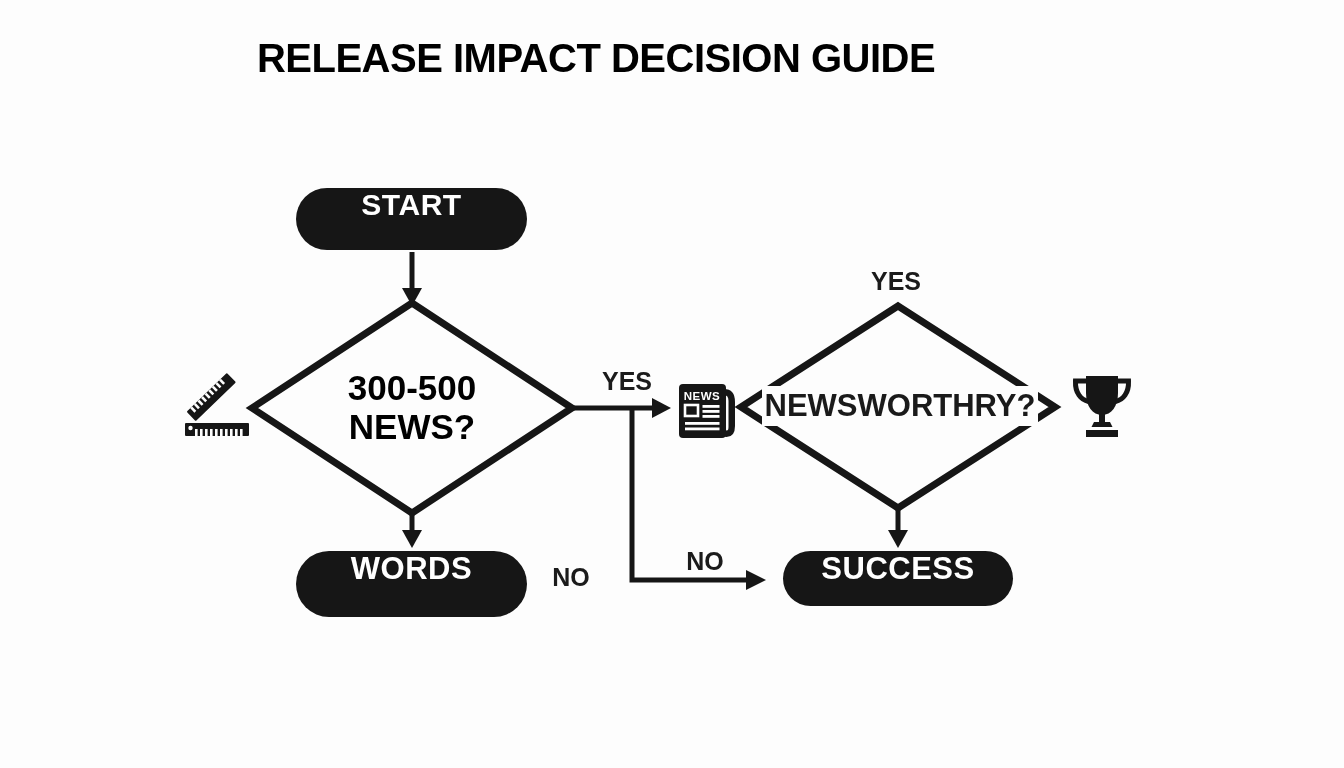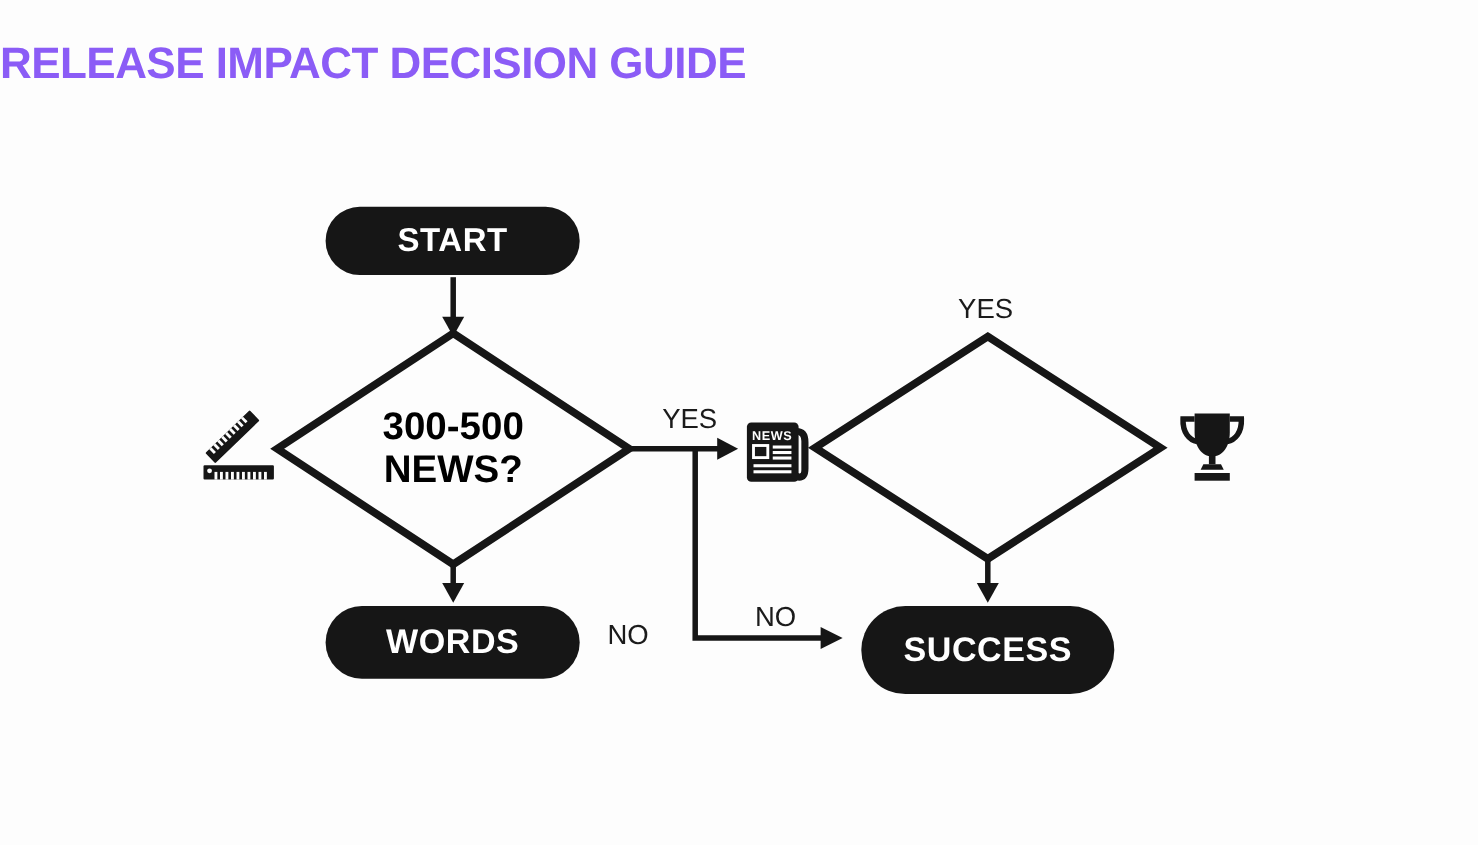"RELEASE IMPACT DECISION GUIDE" .title { color: #8b5cf6 -> #000000; text-align: none -> center }
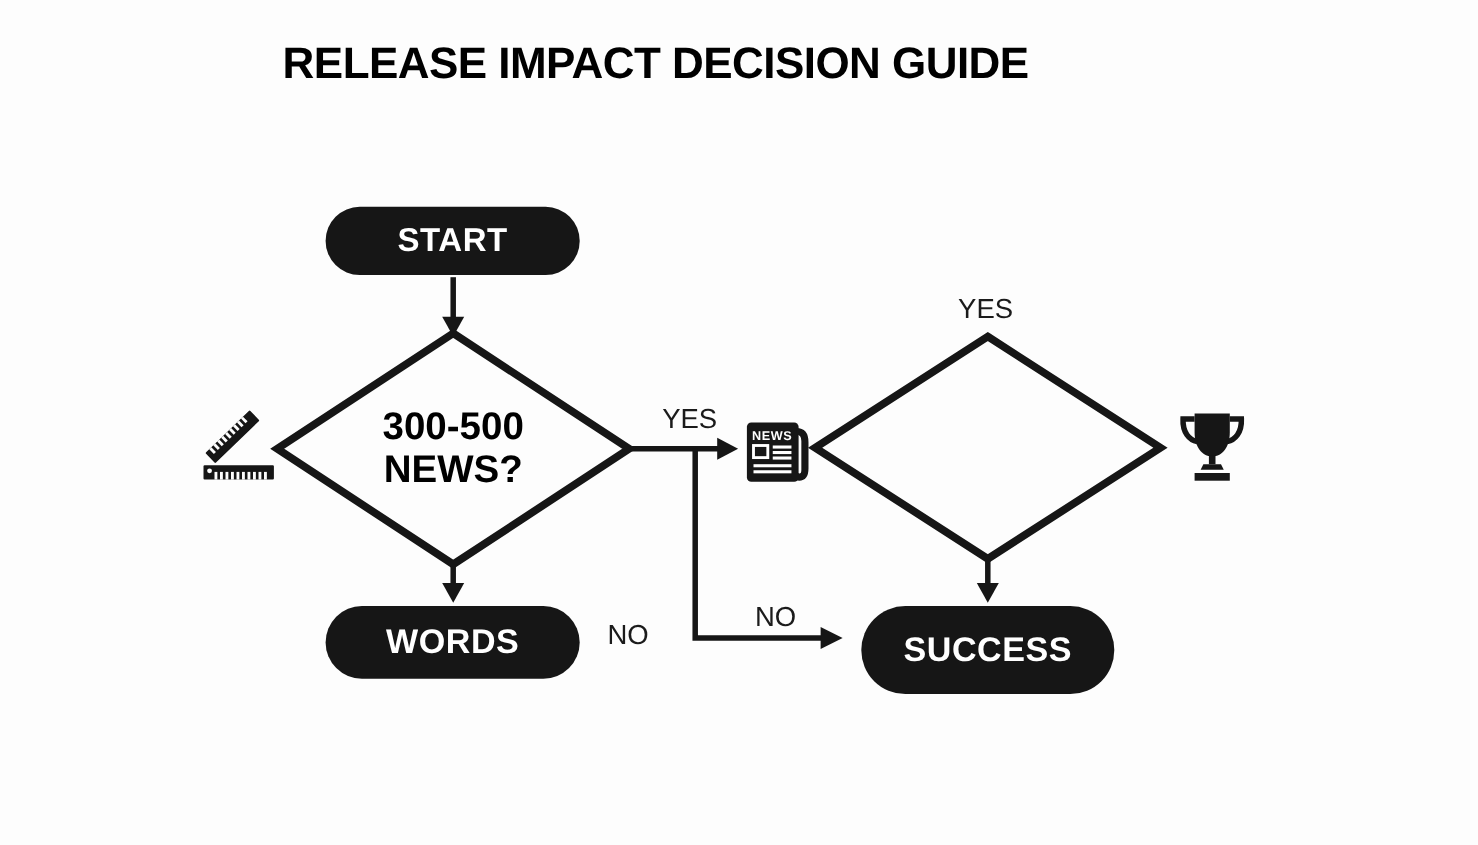"START" .pill { align-items: center -> none }
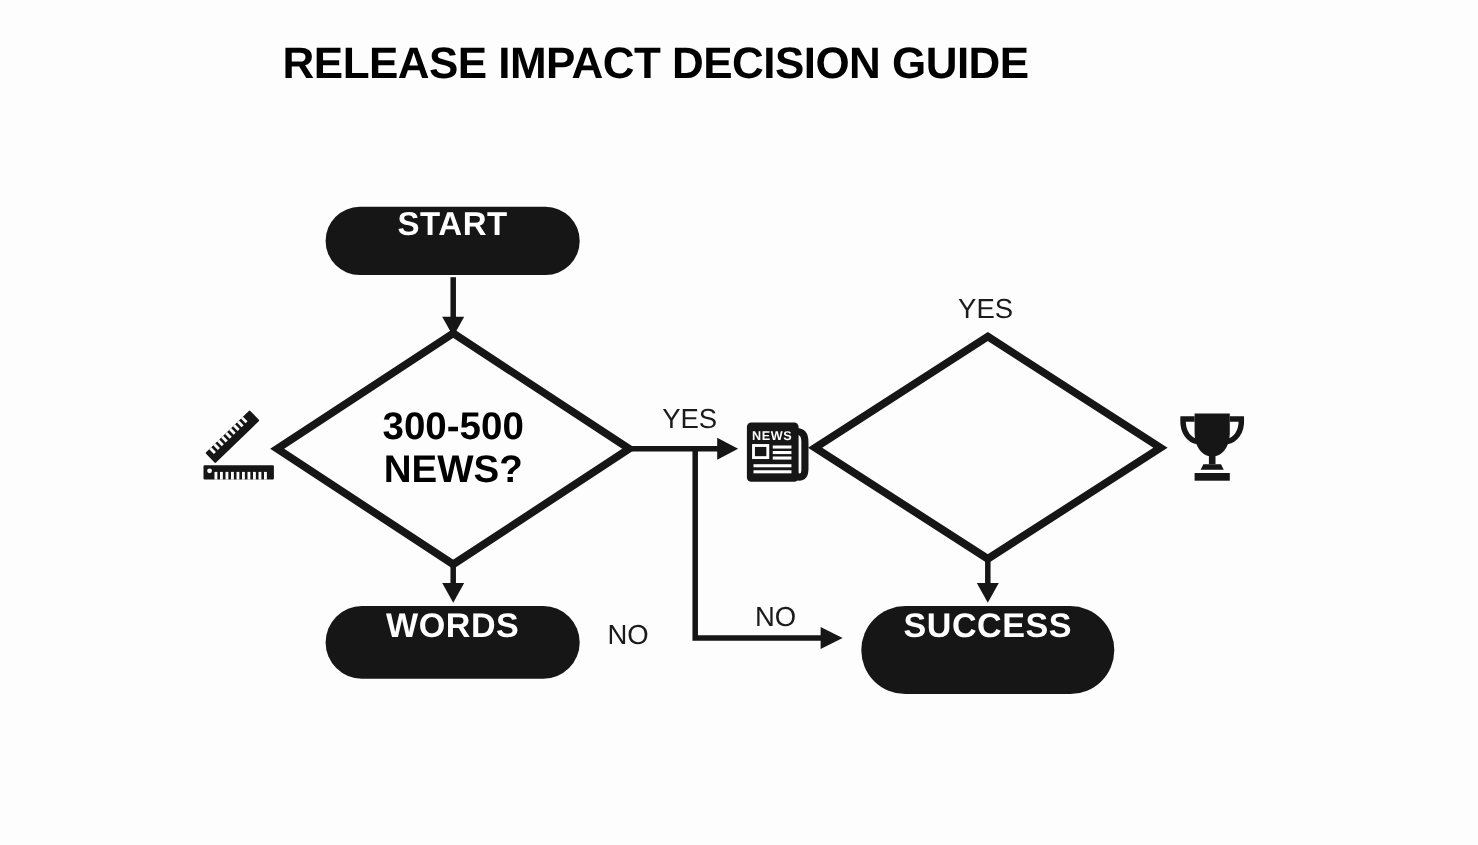"YES" .edge-label { font-weight: 400 -> 700 }
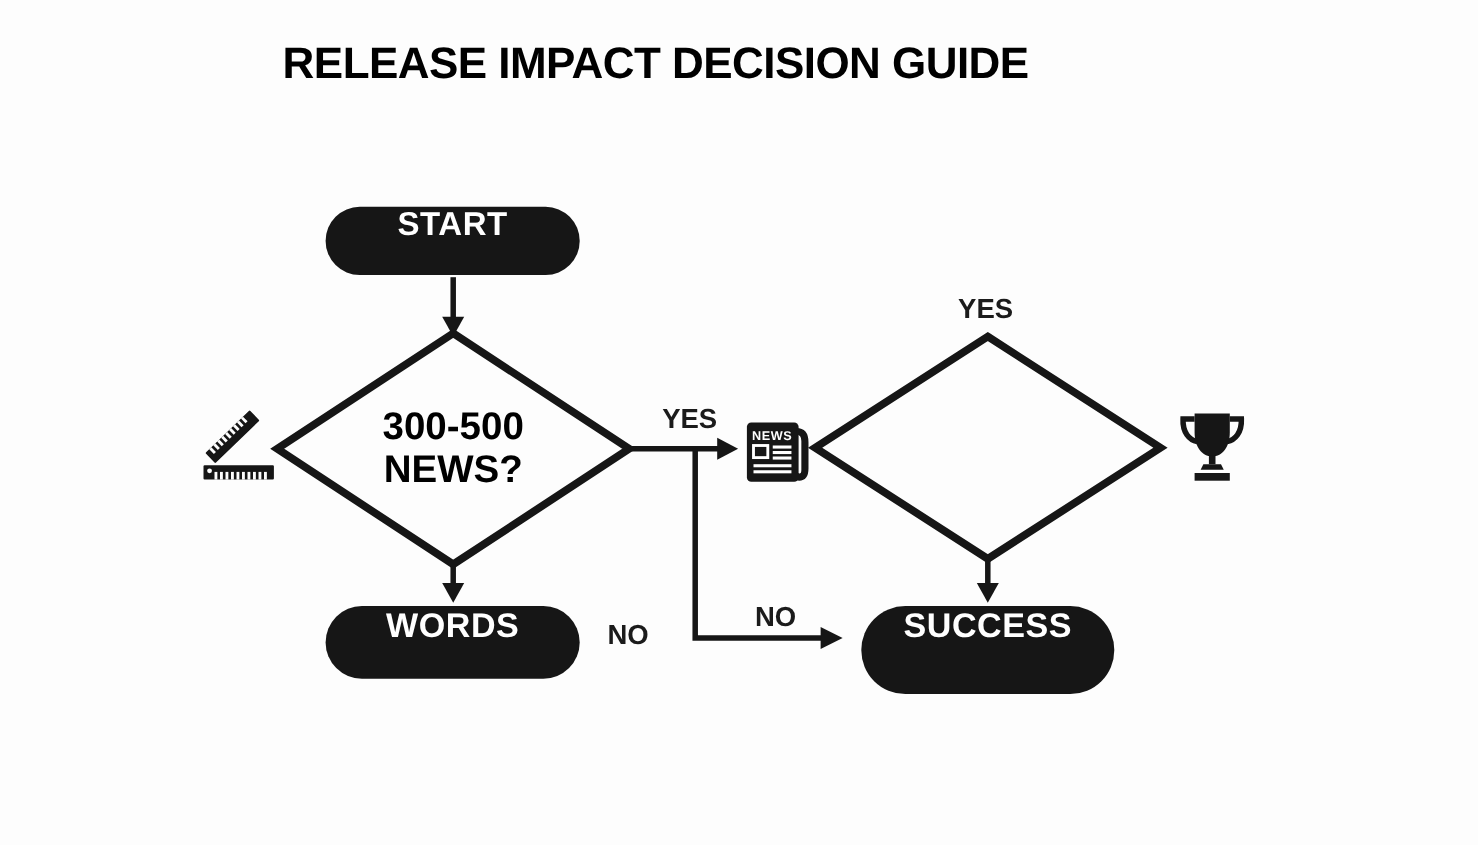"NEWSWORTHRY?" div.abs { html: none -> <div> <span>NEWSWORTHRY?</span> </div> }
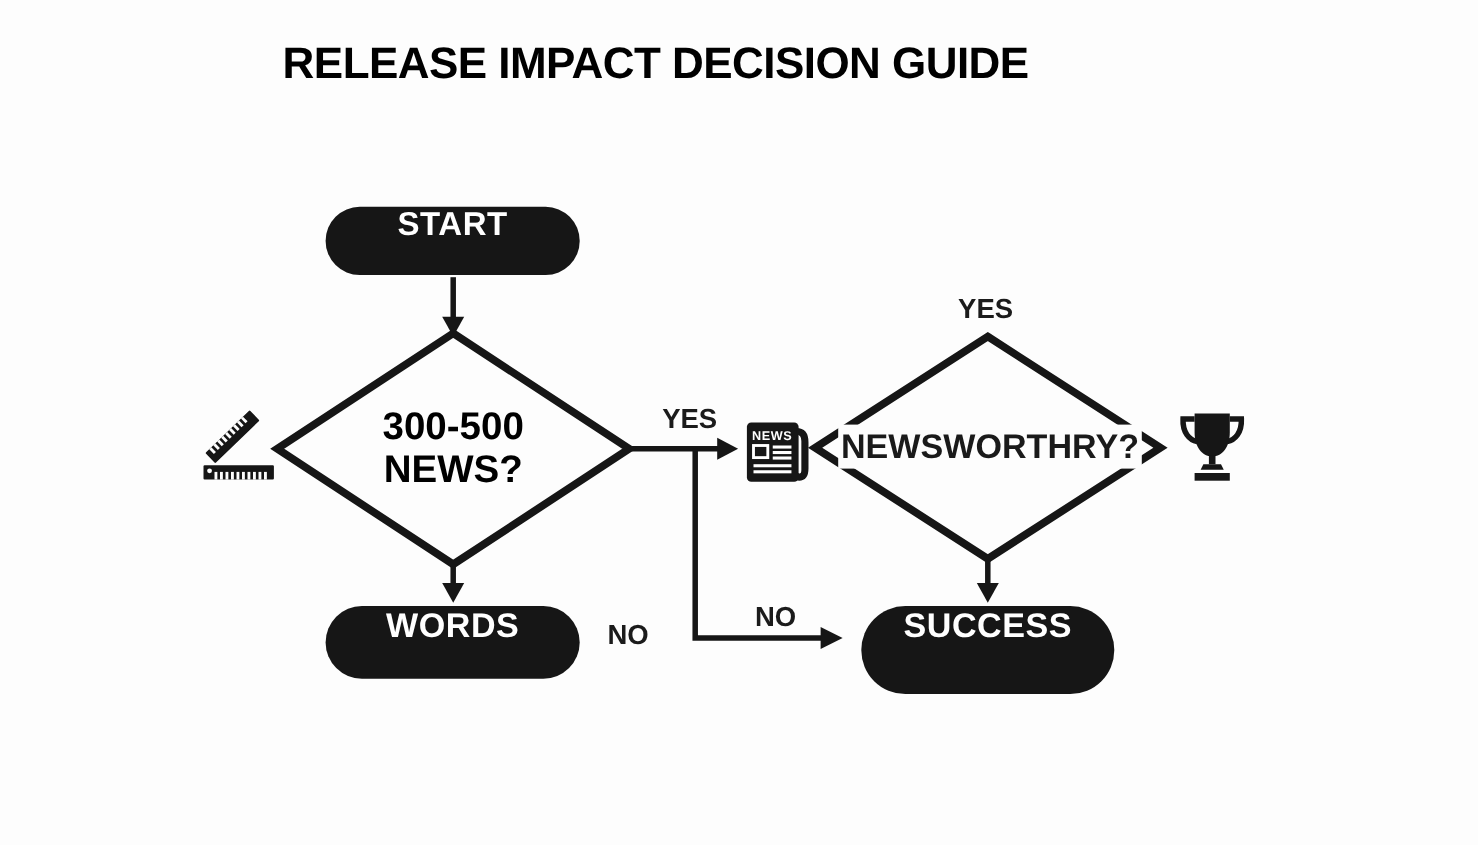"SUCCESS" .pill-success { height: 80px -> 55px }
